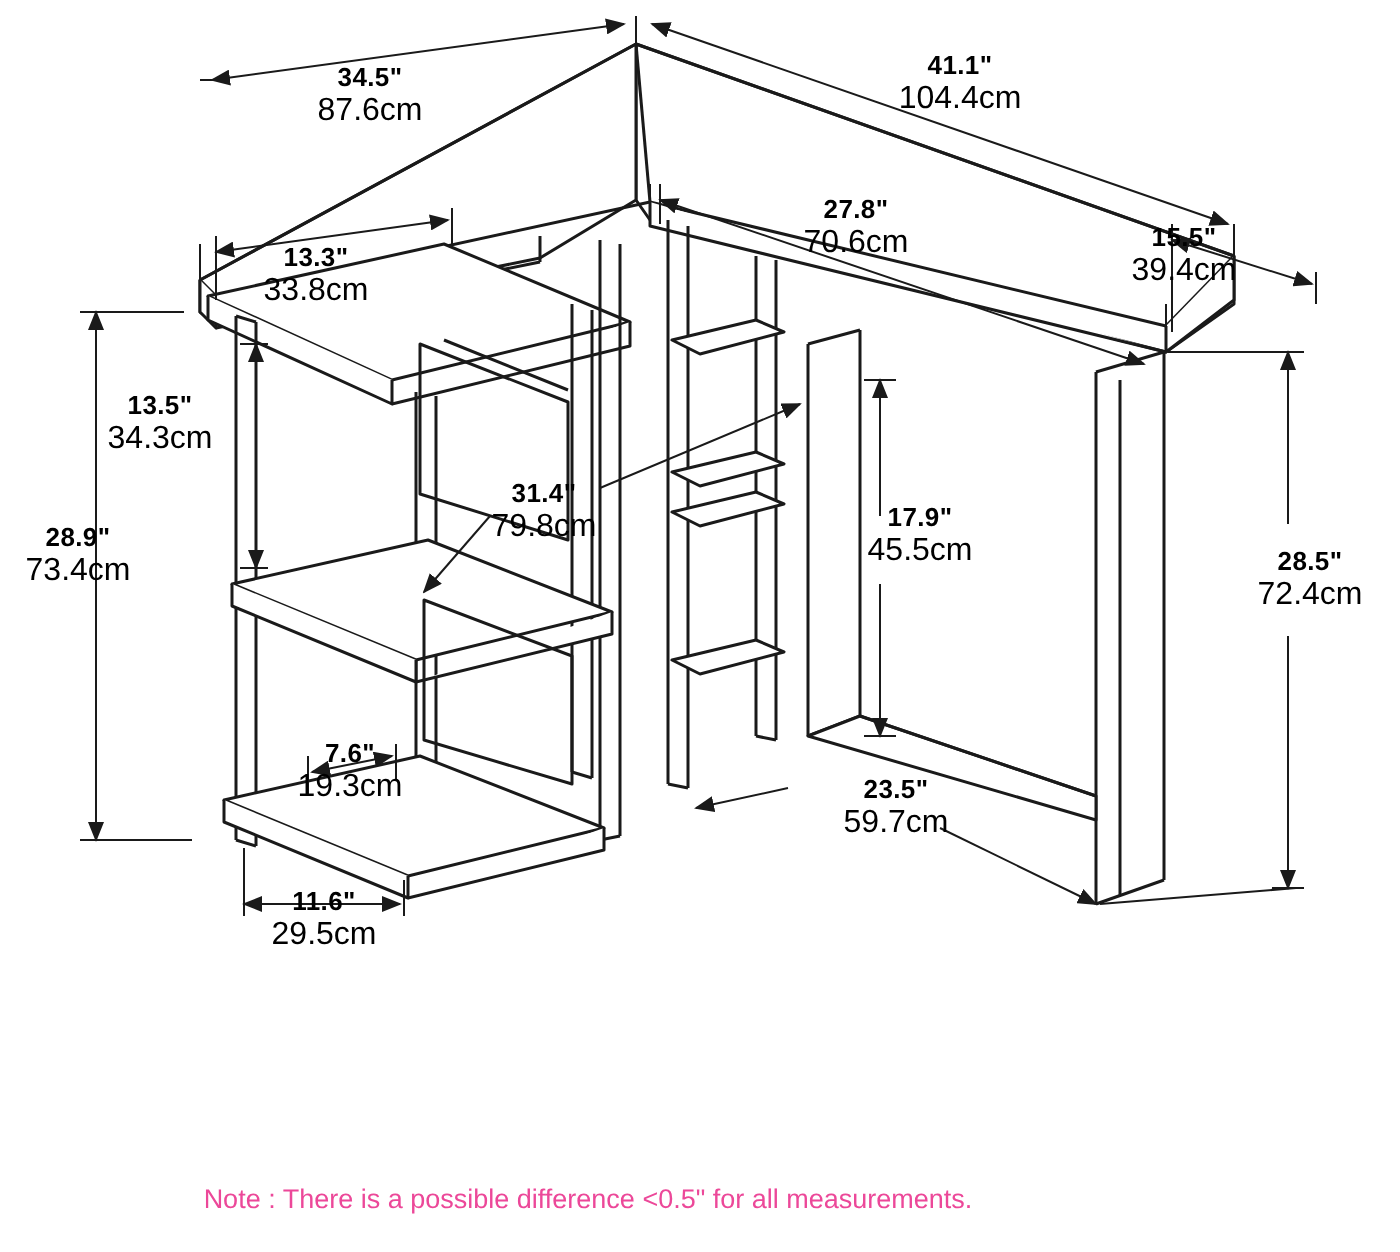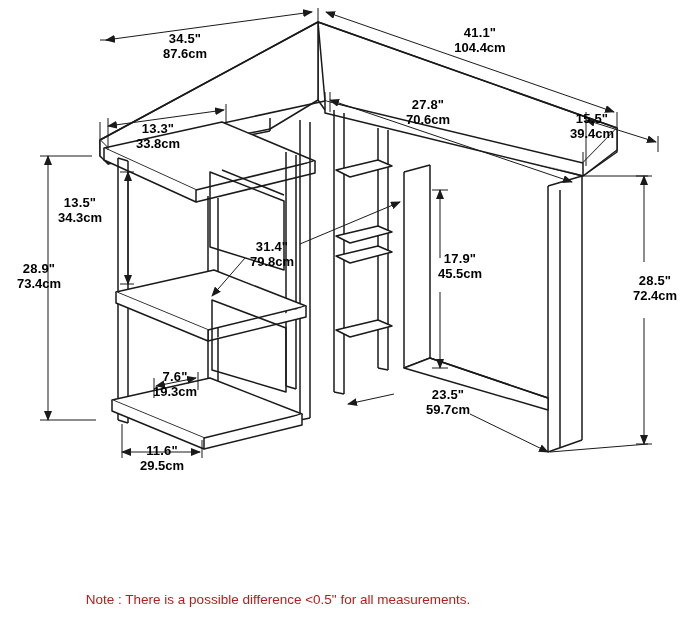"87.6cm" .dimlabel .met { font-size: 13px -> 16px; font-weight: bold -> normal }
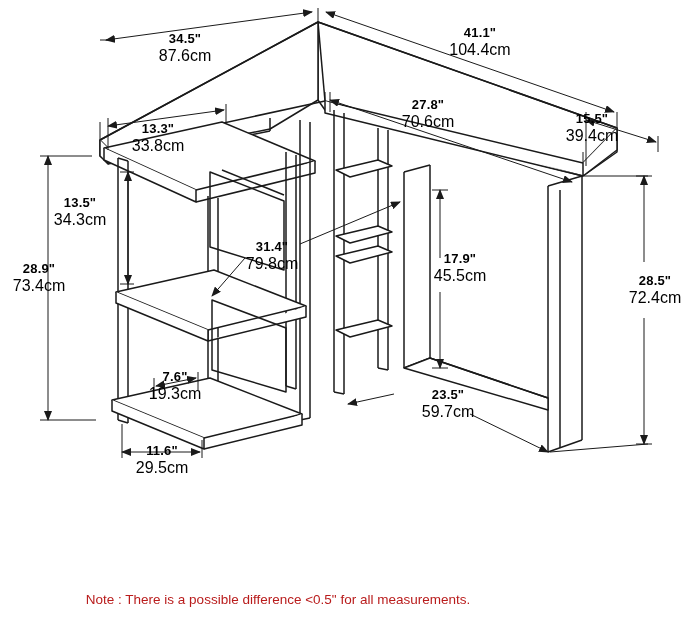"Note : There is a" .note { color: #b91c1c -> #ec4899; left: 0 -> 16px }
